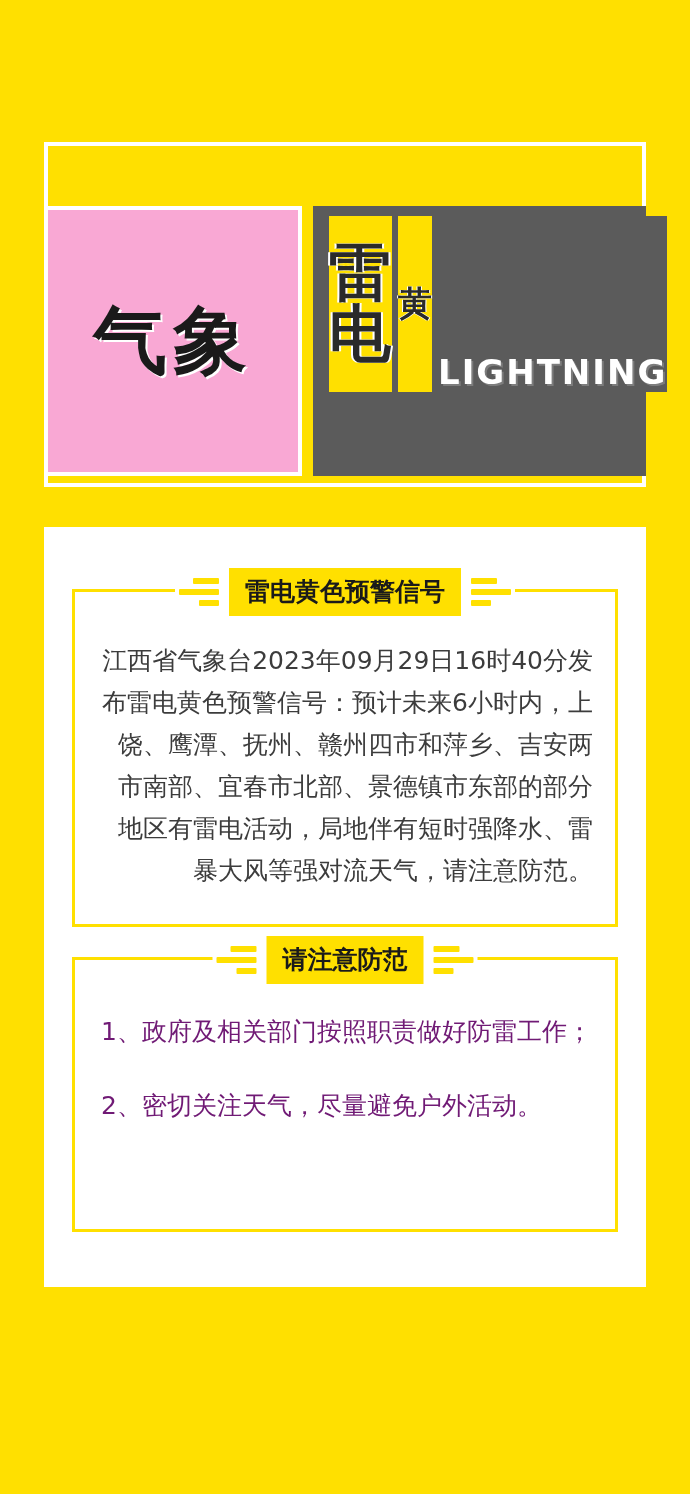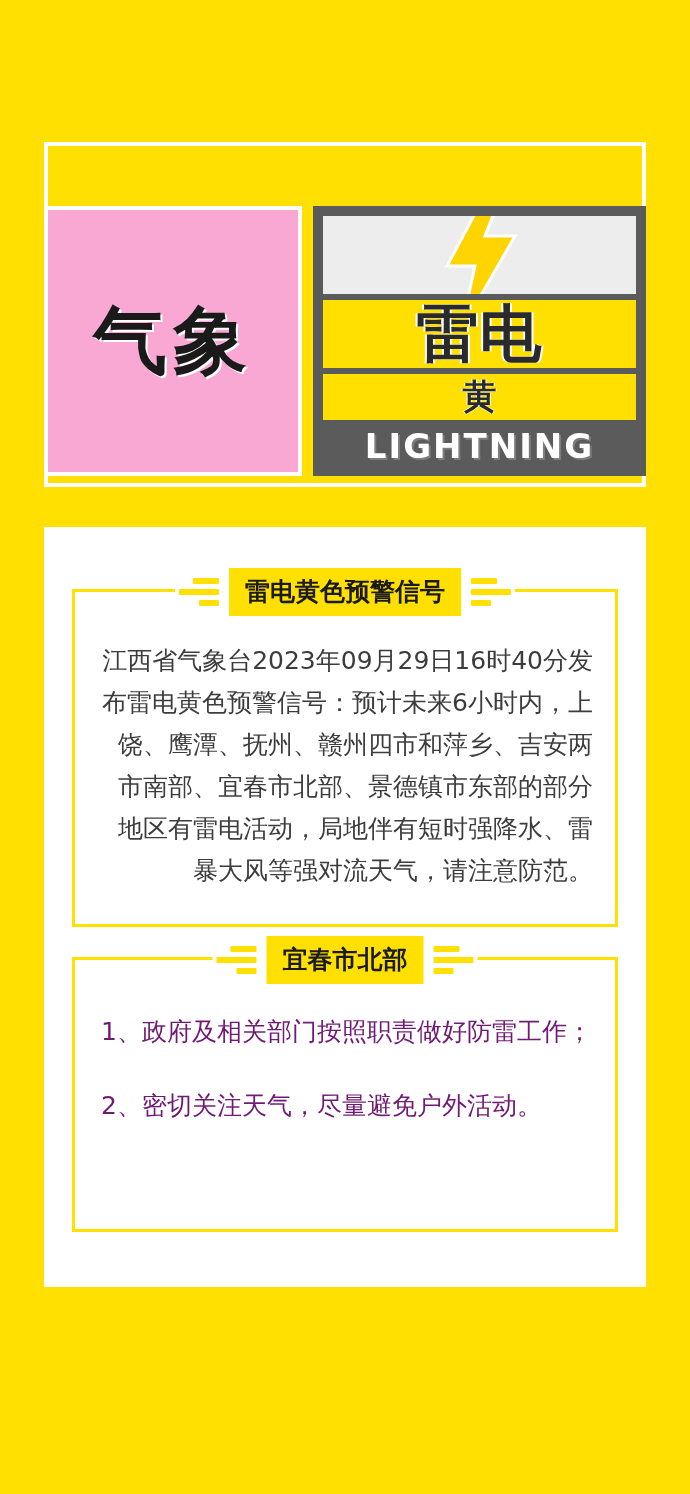"雷电" .sign { grid-template-columns: 1fr -> 1fr 1fr 1fr 1fr }
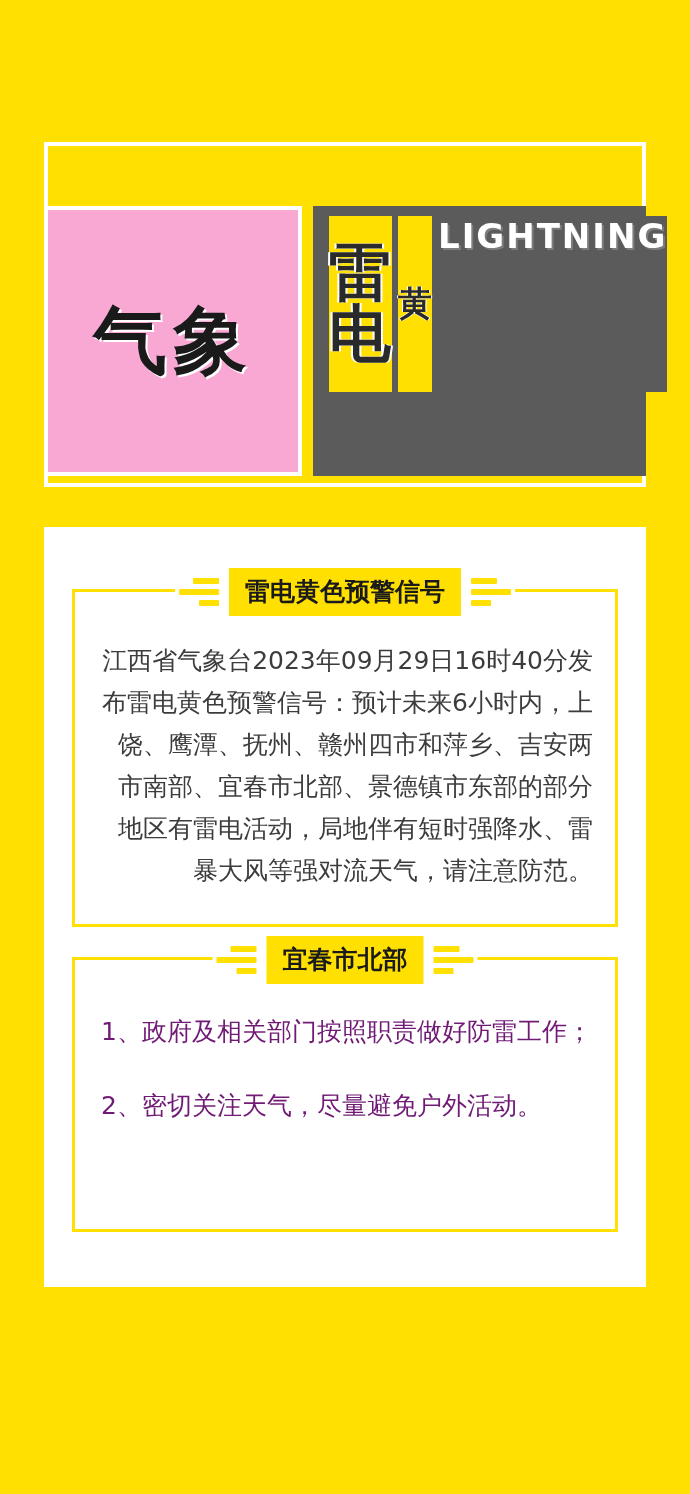"LIGHTNING" .sign-en-cell { align-items: flex-start -> flex-end }
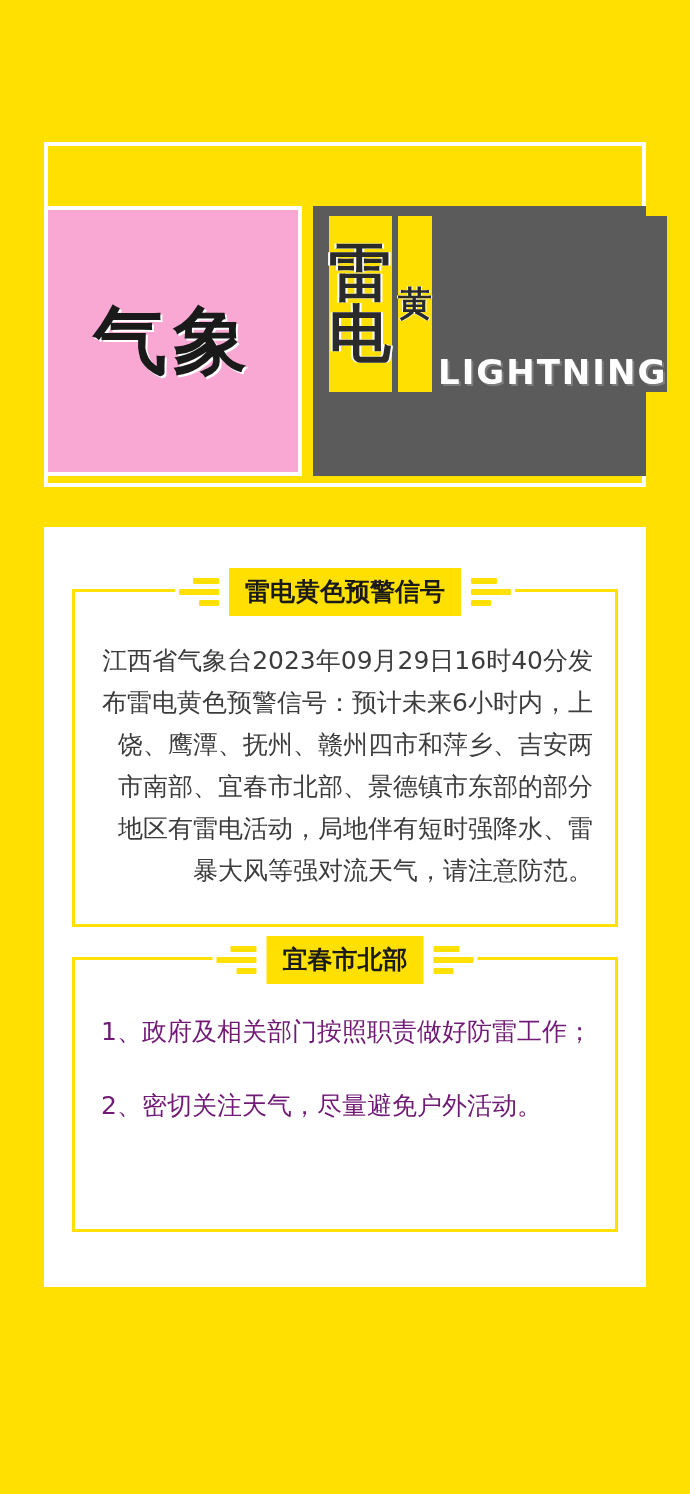"宜春市北部" span.ribbon-label { text: 宜春市北部 -> 请注意防范 }
